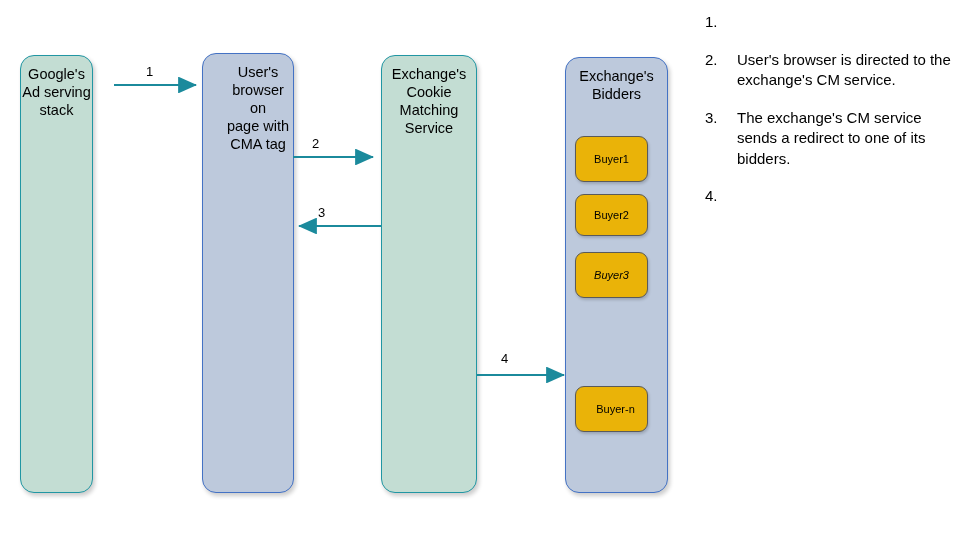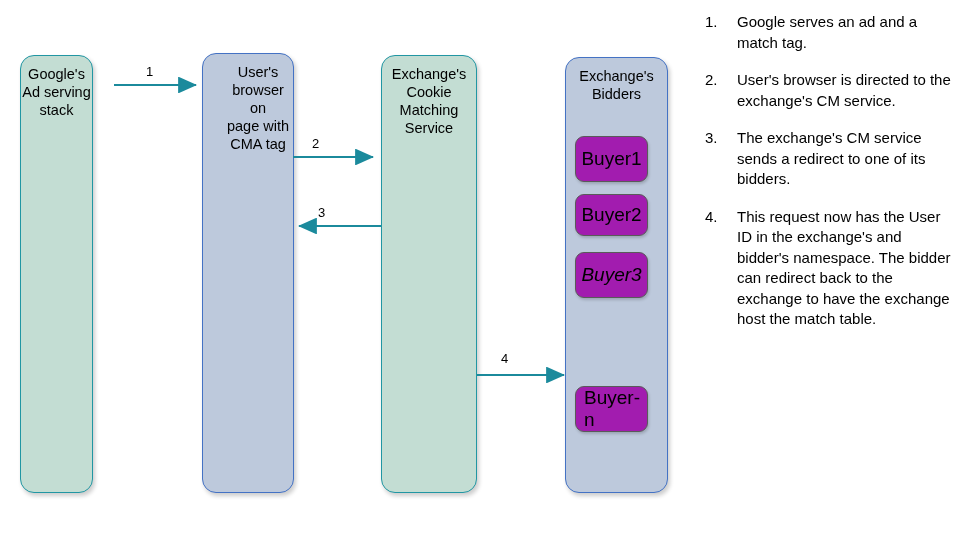"Google serves an ad and" span.step-text { html: <span>Google serves an ad and a match tag.</span> -> none }
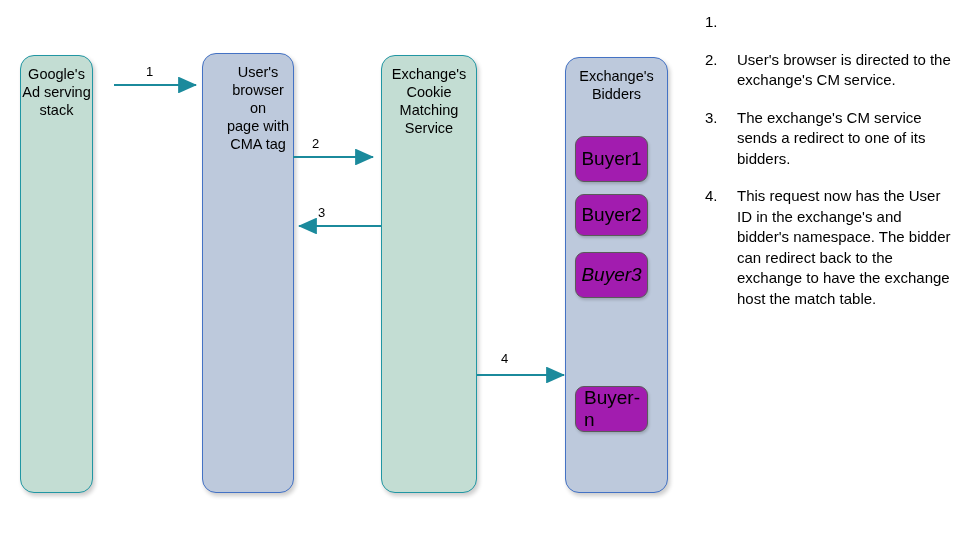"Buyer1" .buyer { background: #a21caf -> #eab308; font-size: 19px -> 11px }
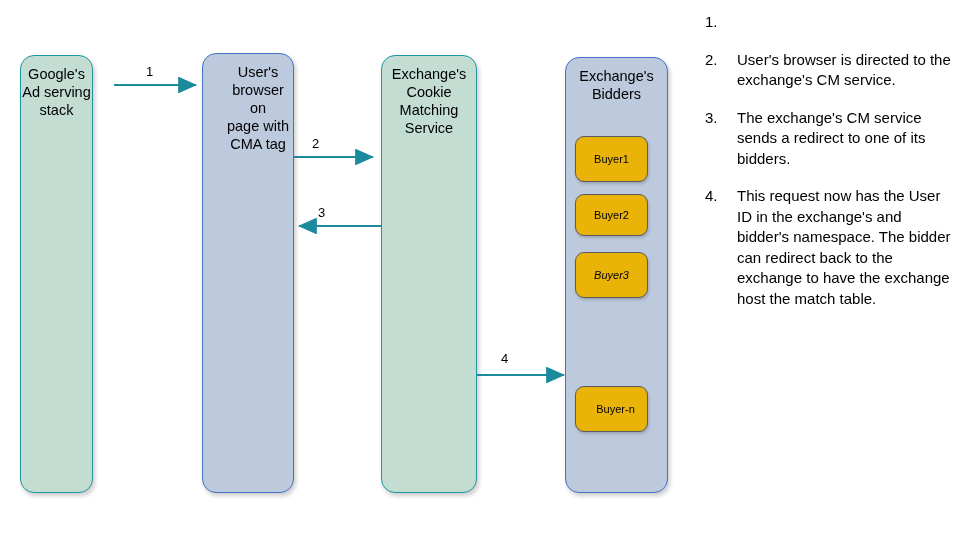"This request now has the" span.step-text { html: <span>This request now has the User ID in the exchange's and bidder's namespace. The bidder can redirect back to the exchange to have the exchange host the match table.</span> -> none }
